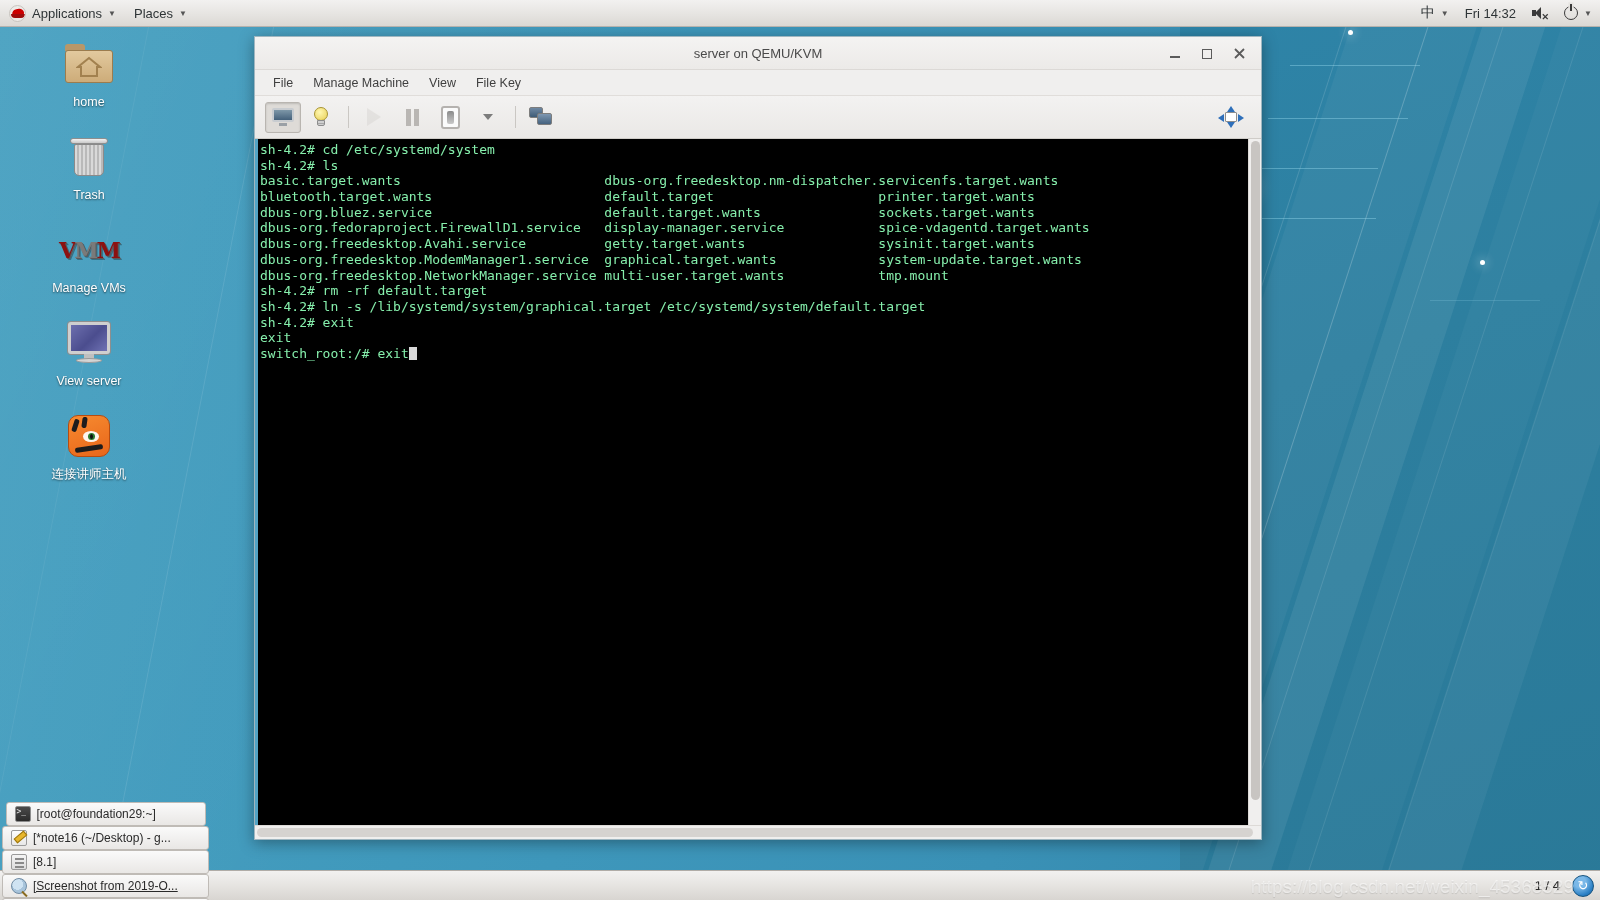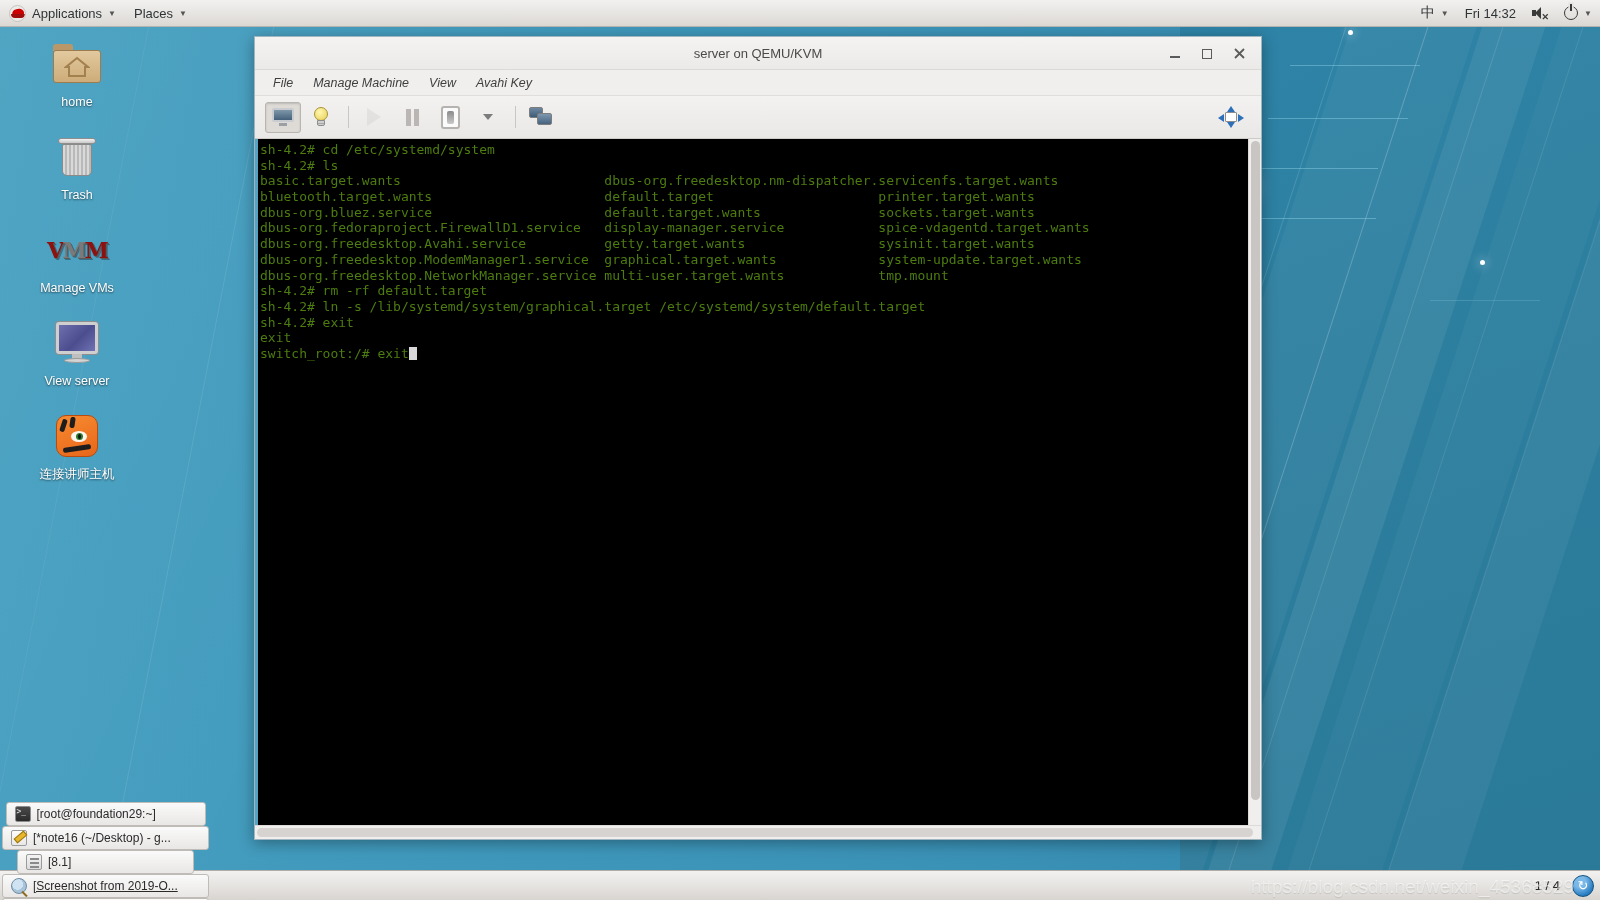"File" .mi { font-style: italic -> none }
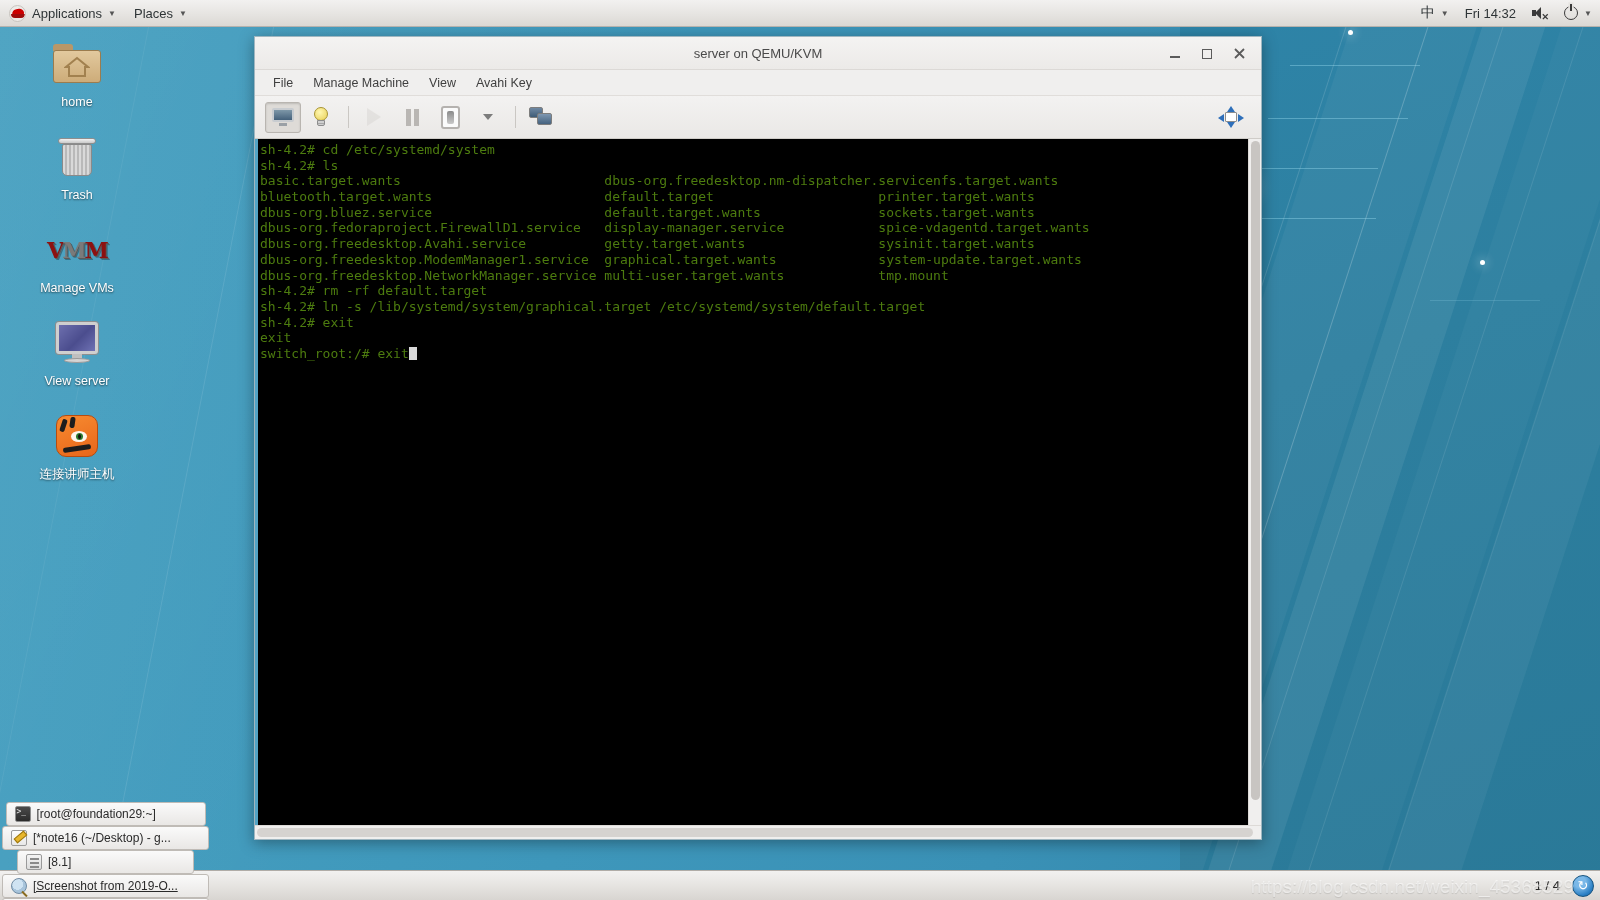"Avahi Key" span.mi { text: Avahi -> File }
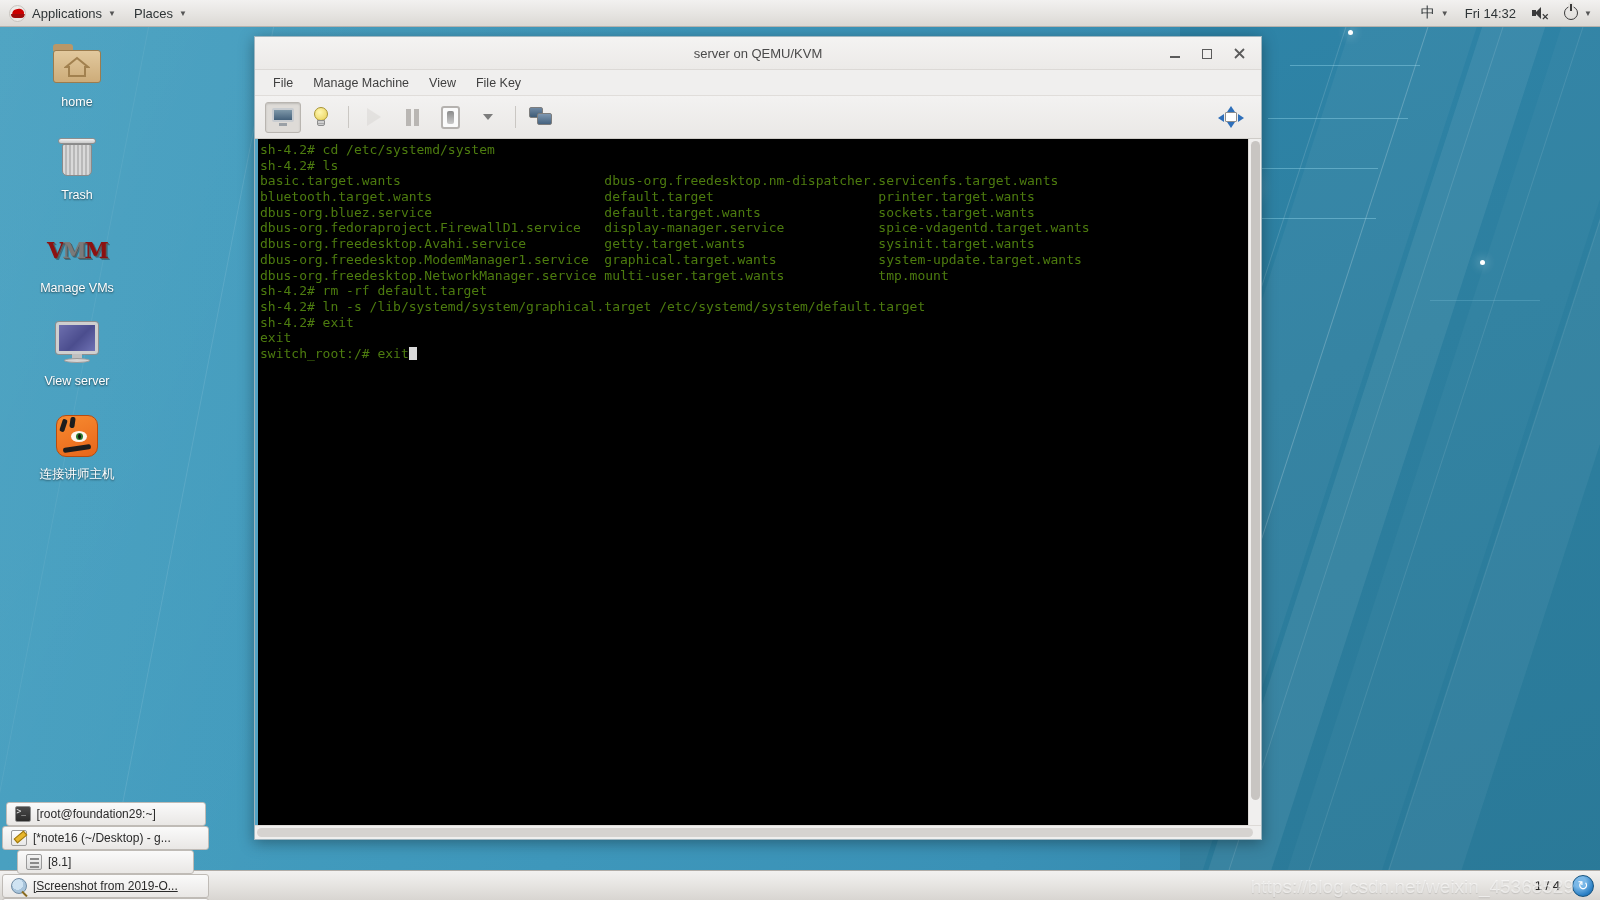"home" #desk-icons { left: 22px -> 34px }
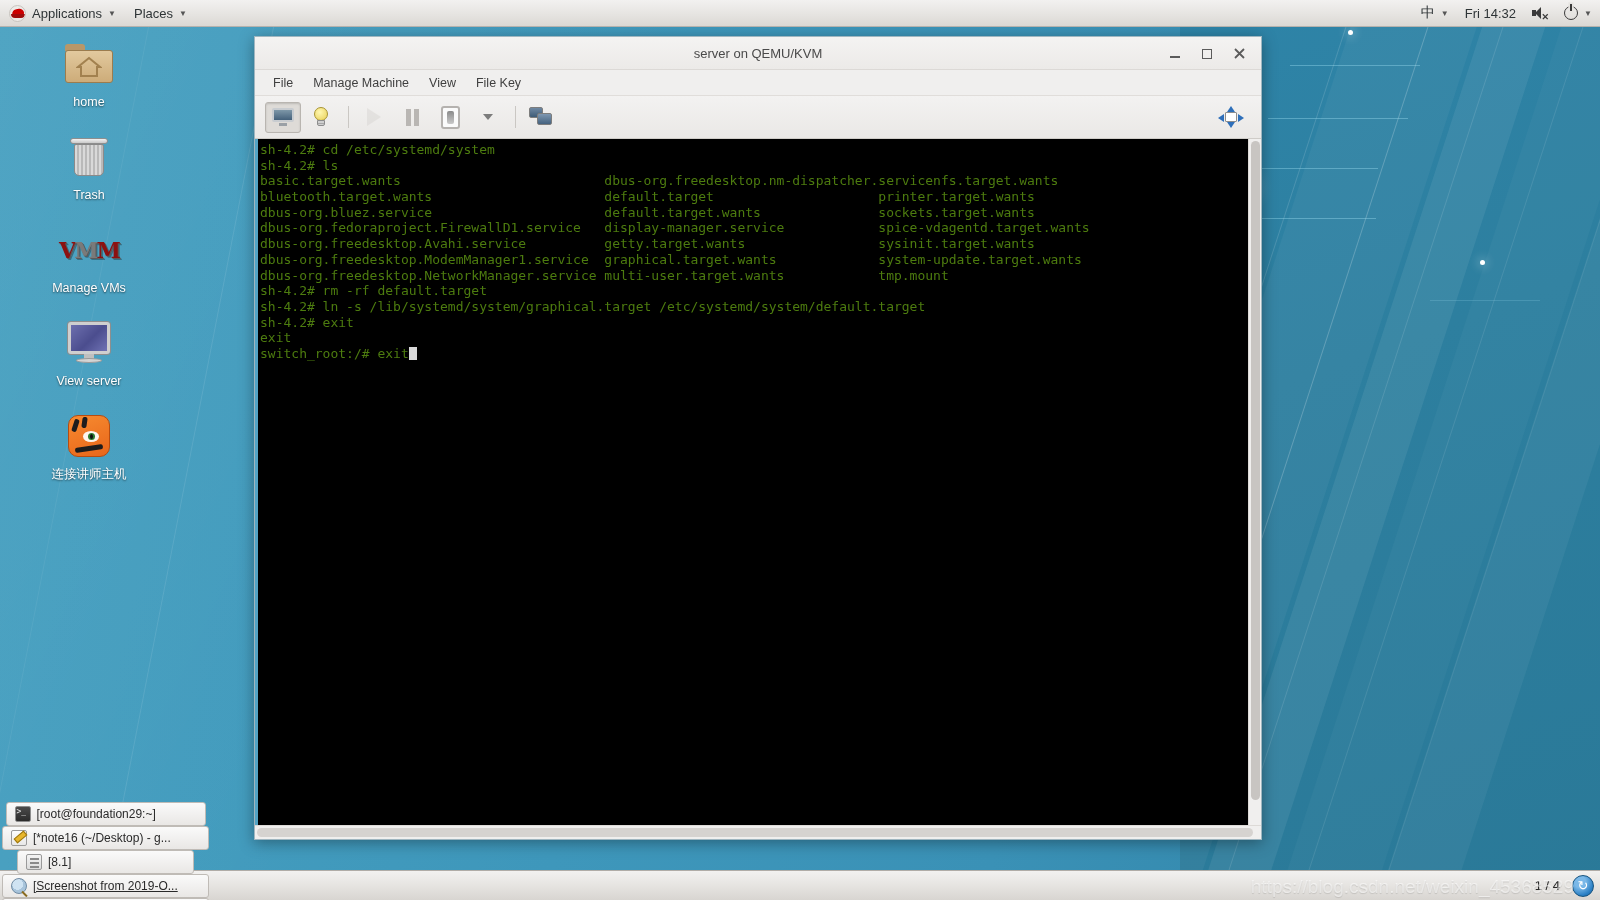"sh-4.2# cd /etc/systemd/system" #vm-screen { color: #4d7c0f -> #86efac }
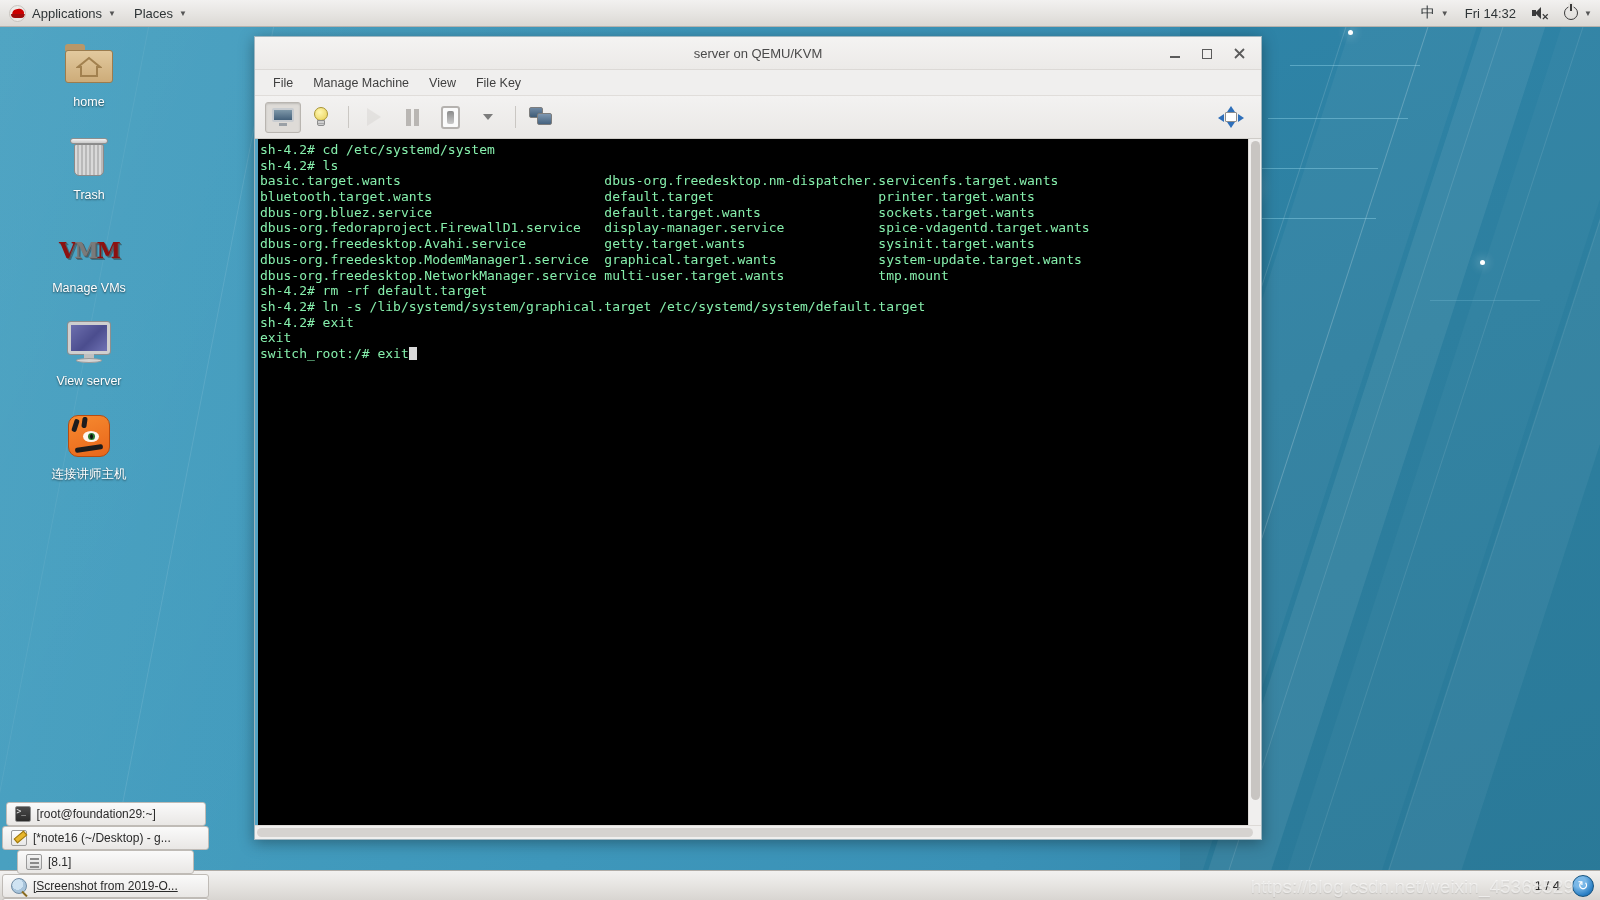"[8.1]" div.tbitem { width: 177px -> 207px }
